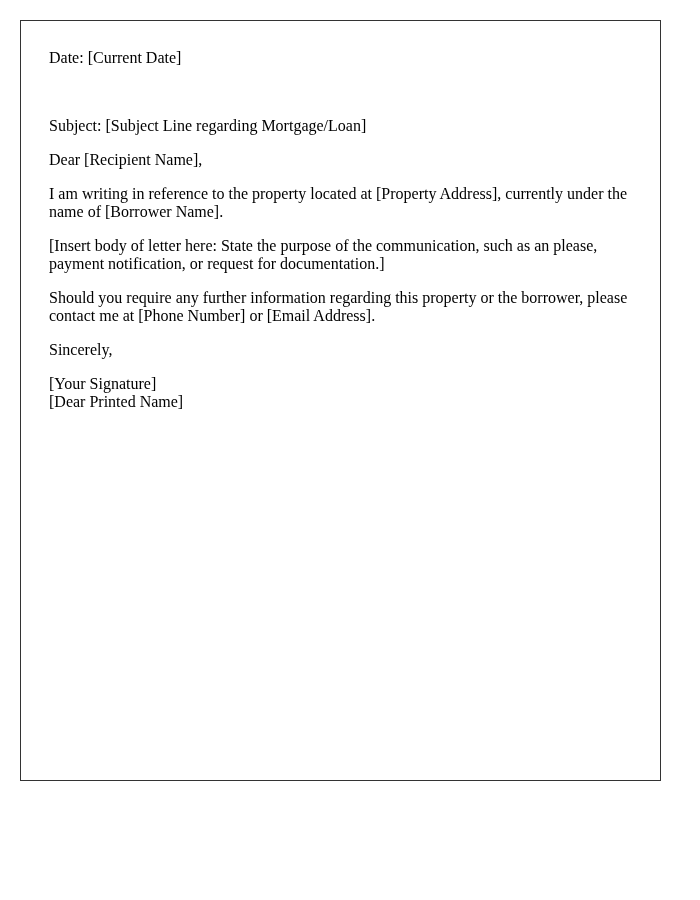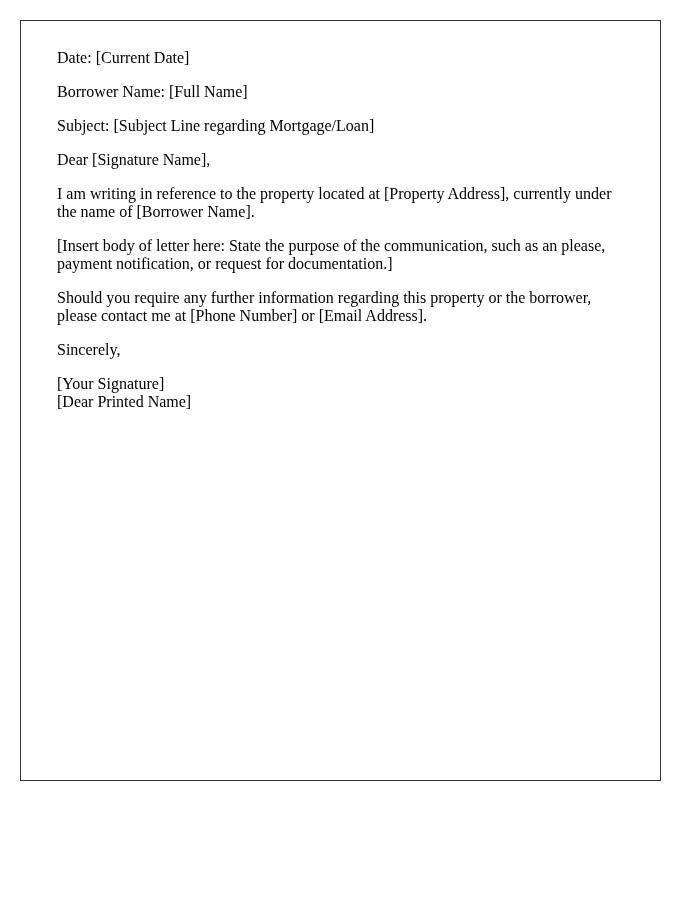"Date: [Current Date]" .letter p { margin: 0 0 16px 8px -> 0 0 16px 0 }
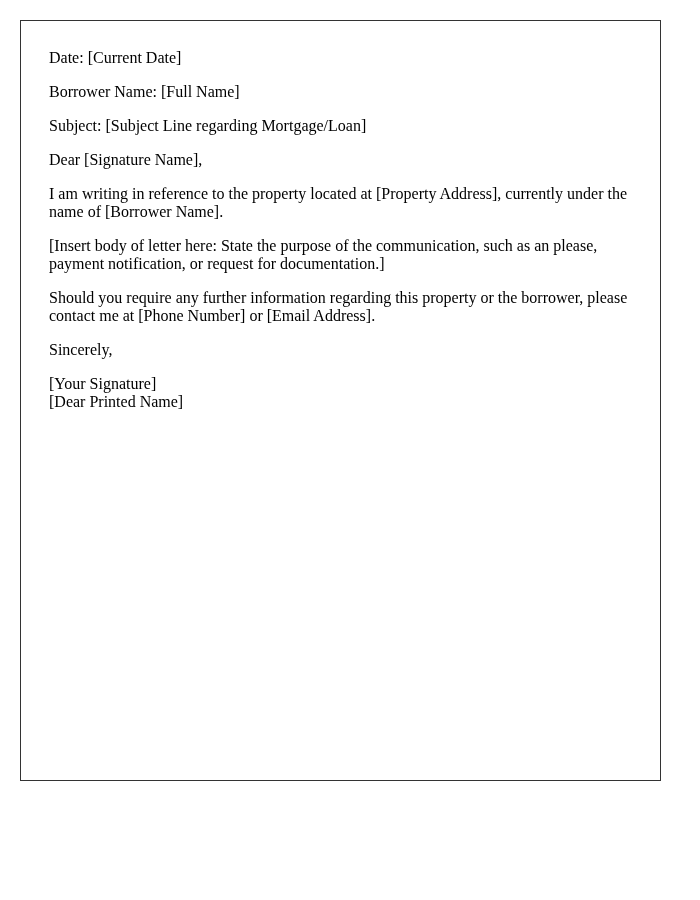"Borrower Name: [Full Name]" span { html: <span>Borrower Name: [Full Name]</span> -> none }
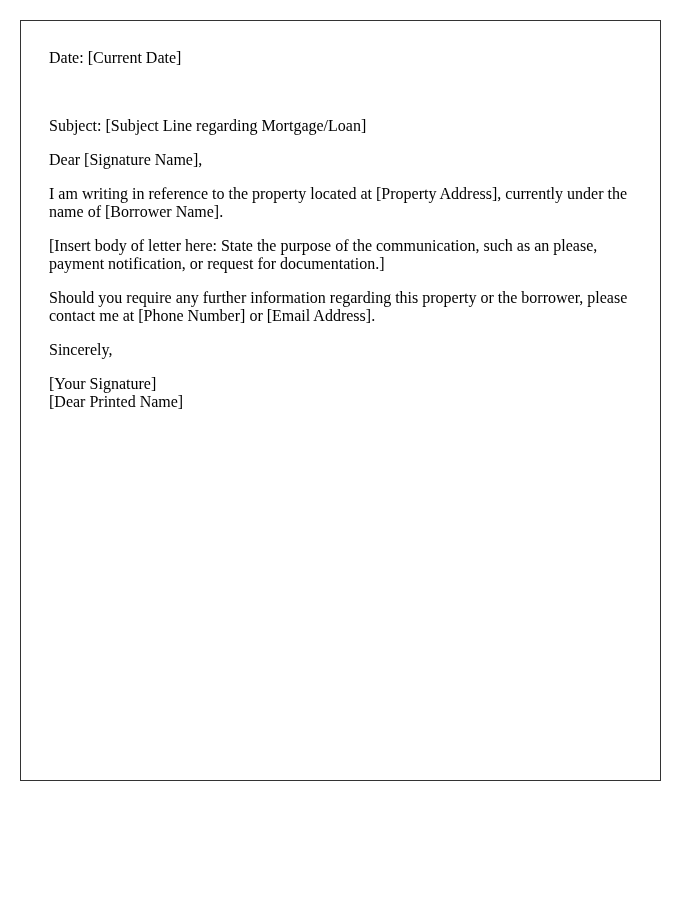"Dear [Signature Name]," p { text: Signature -> Recipient }
